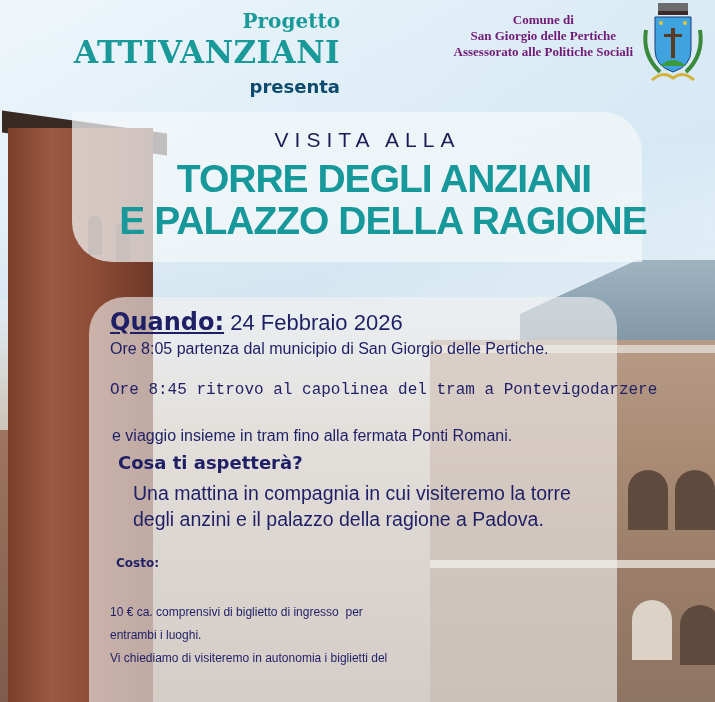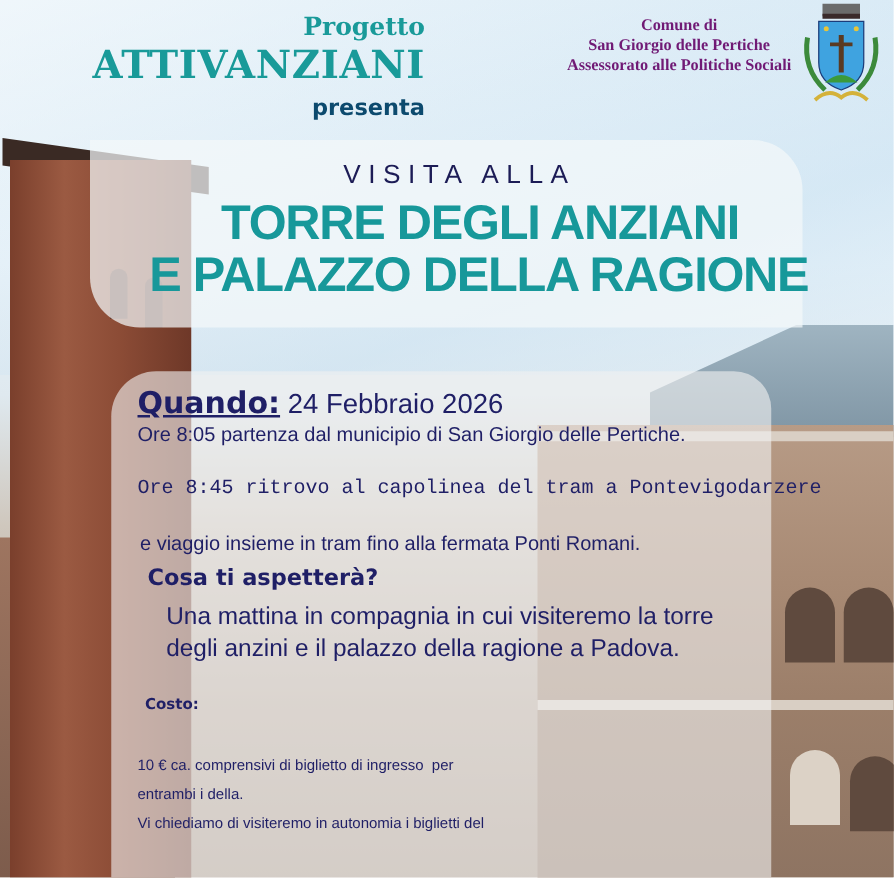"entrambi i della." div { text: della -> luoghi }
